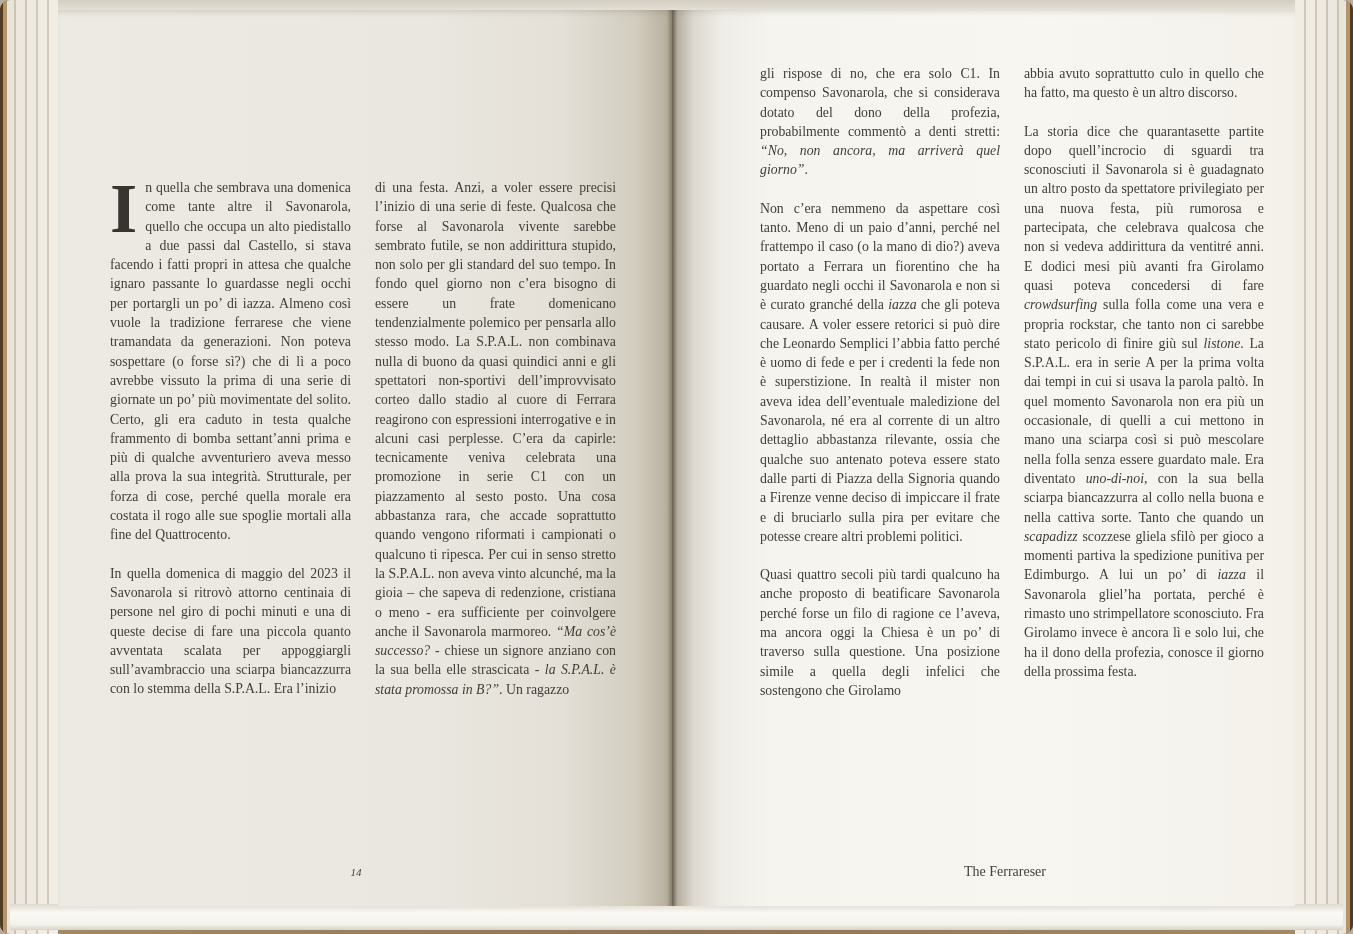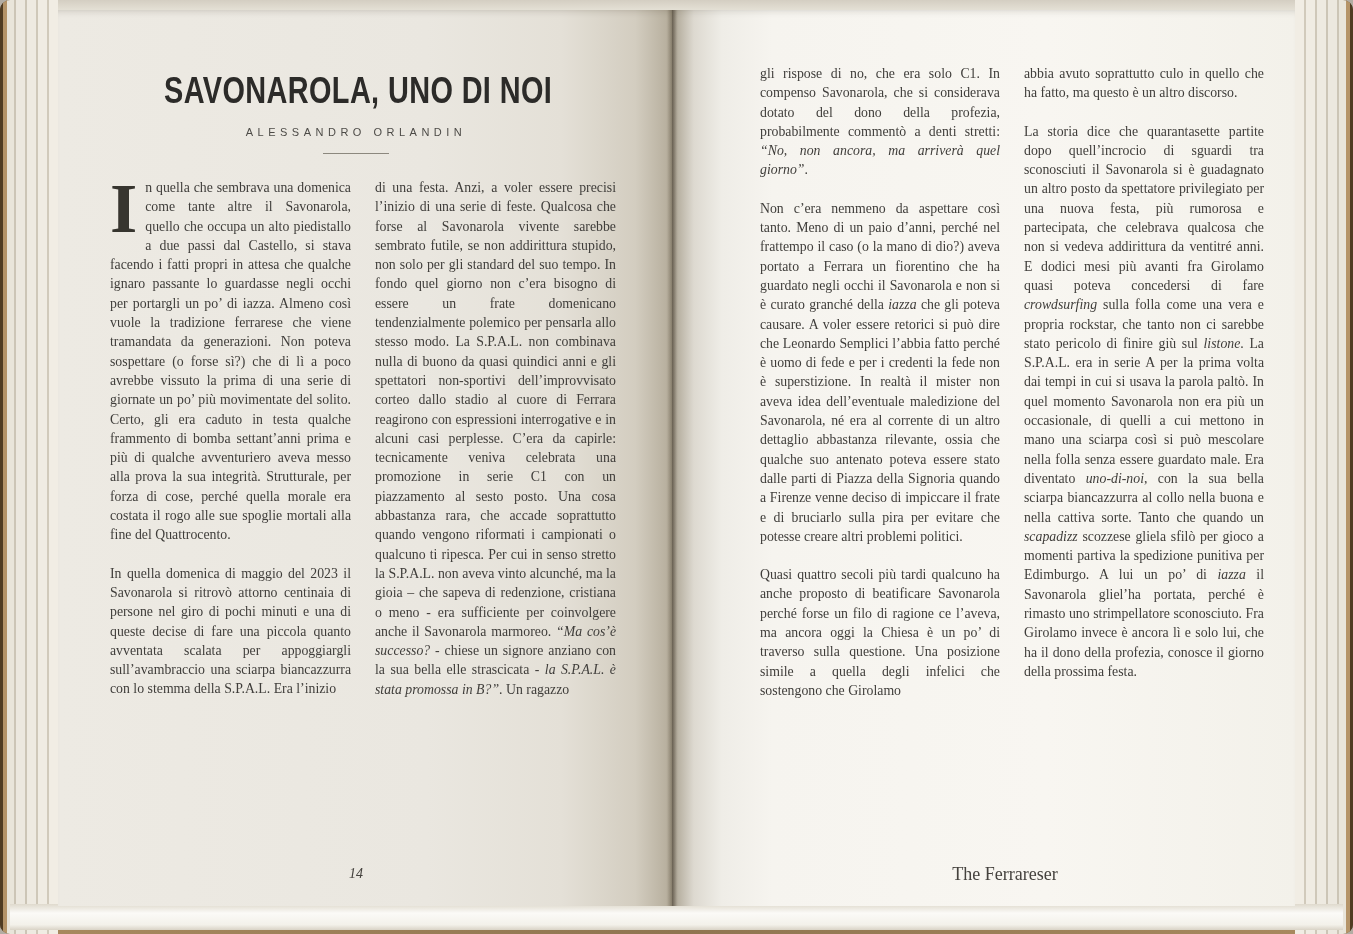"SAVONAROLA, UNO DI NOI" header.article-header { html: <header> <h1>SAVONAROLA, UNO DI NOI</h1> <div>ALESSANDRO ORLANDIN</div> <div></div> </header> -> none }
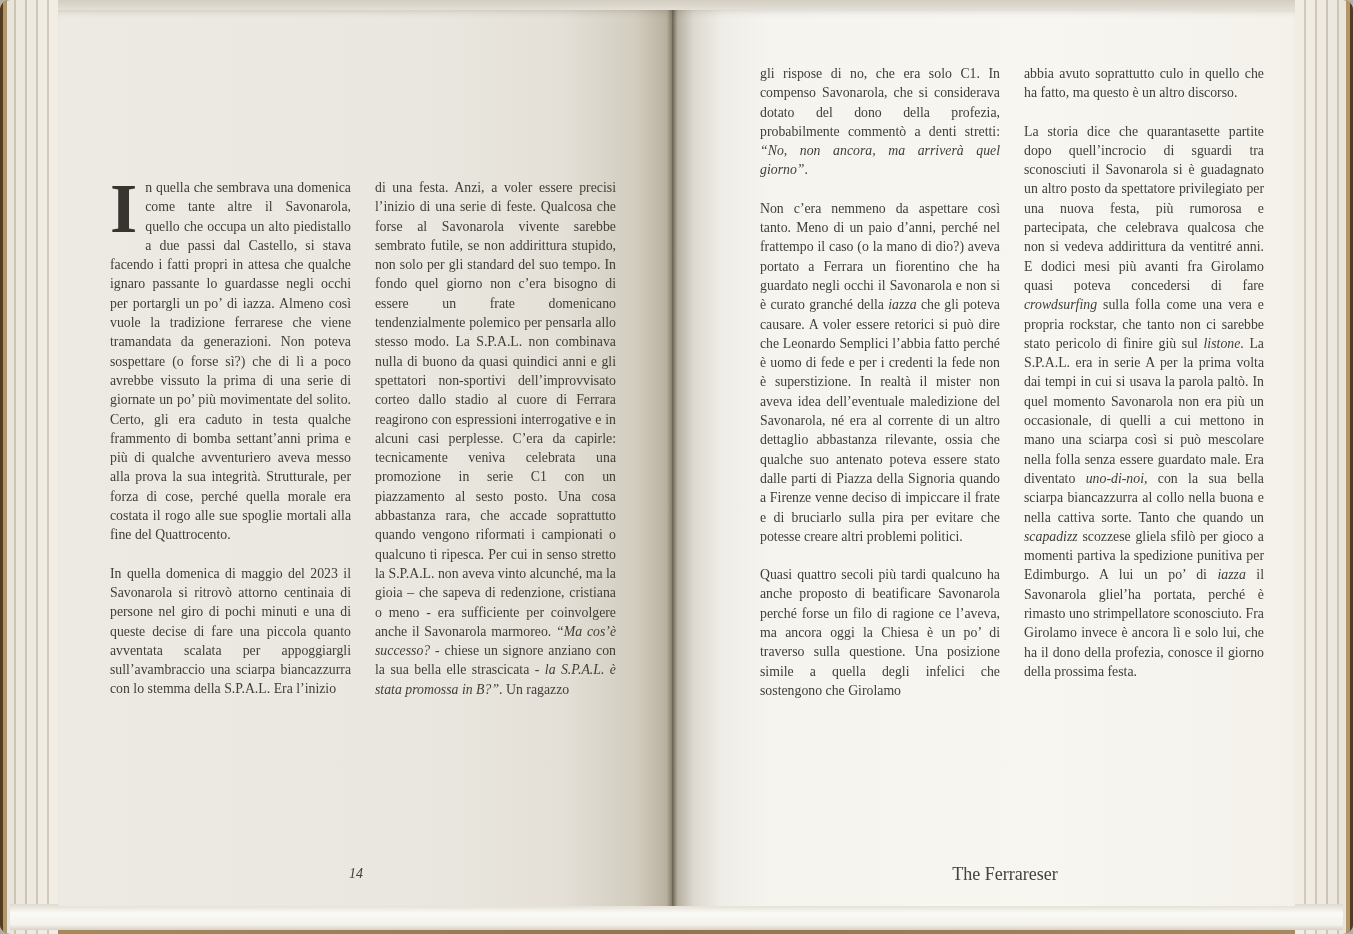"14" .folio { font-size: 14px -> 11px }
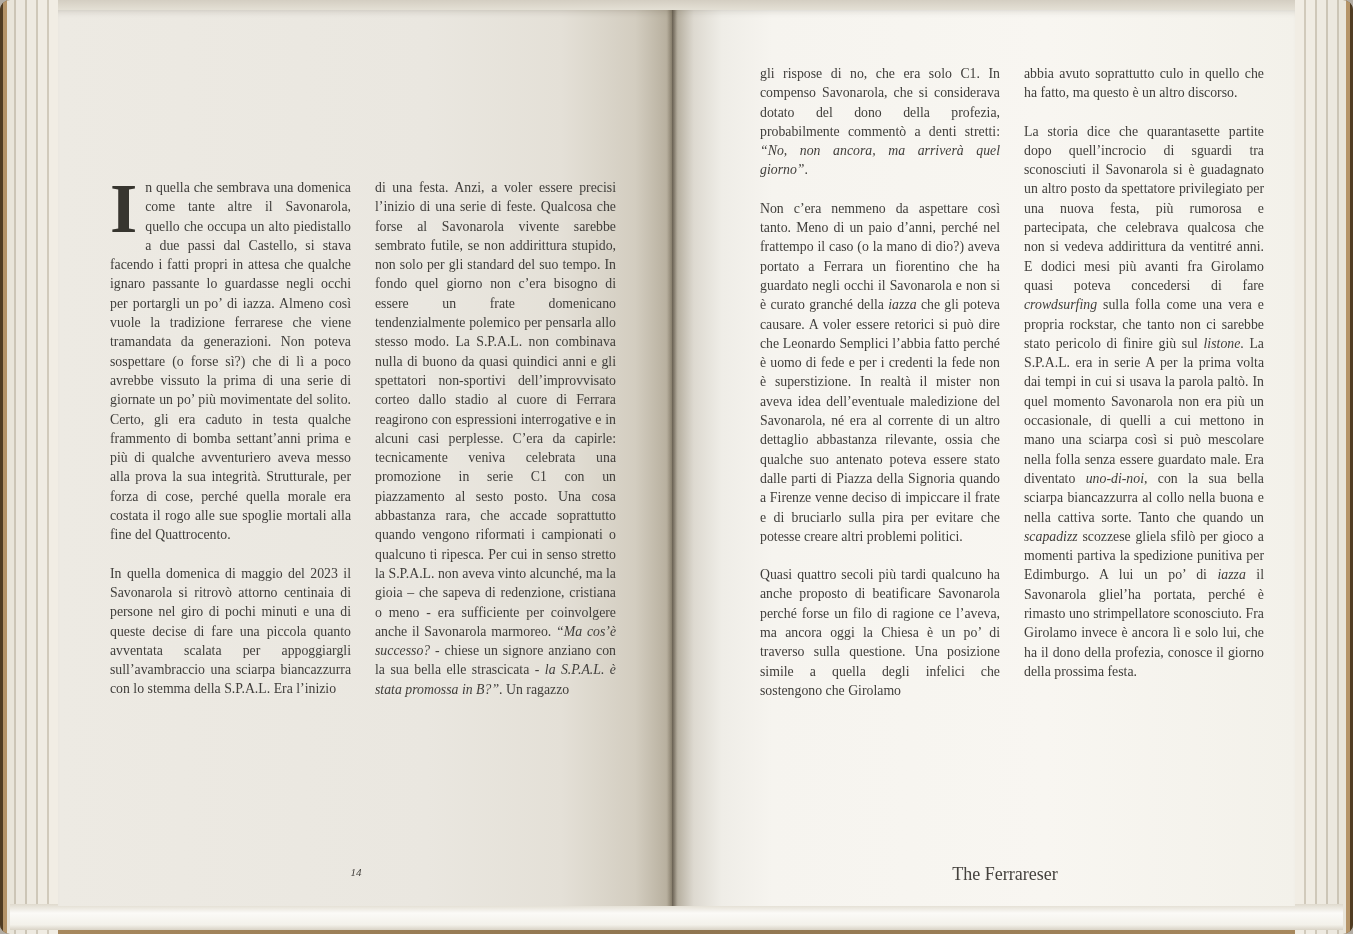"The Ferrareser" .folio-right { font-size: 18px -> 14px }
